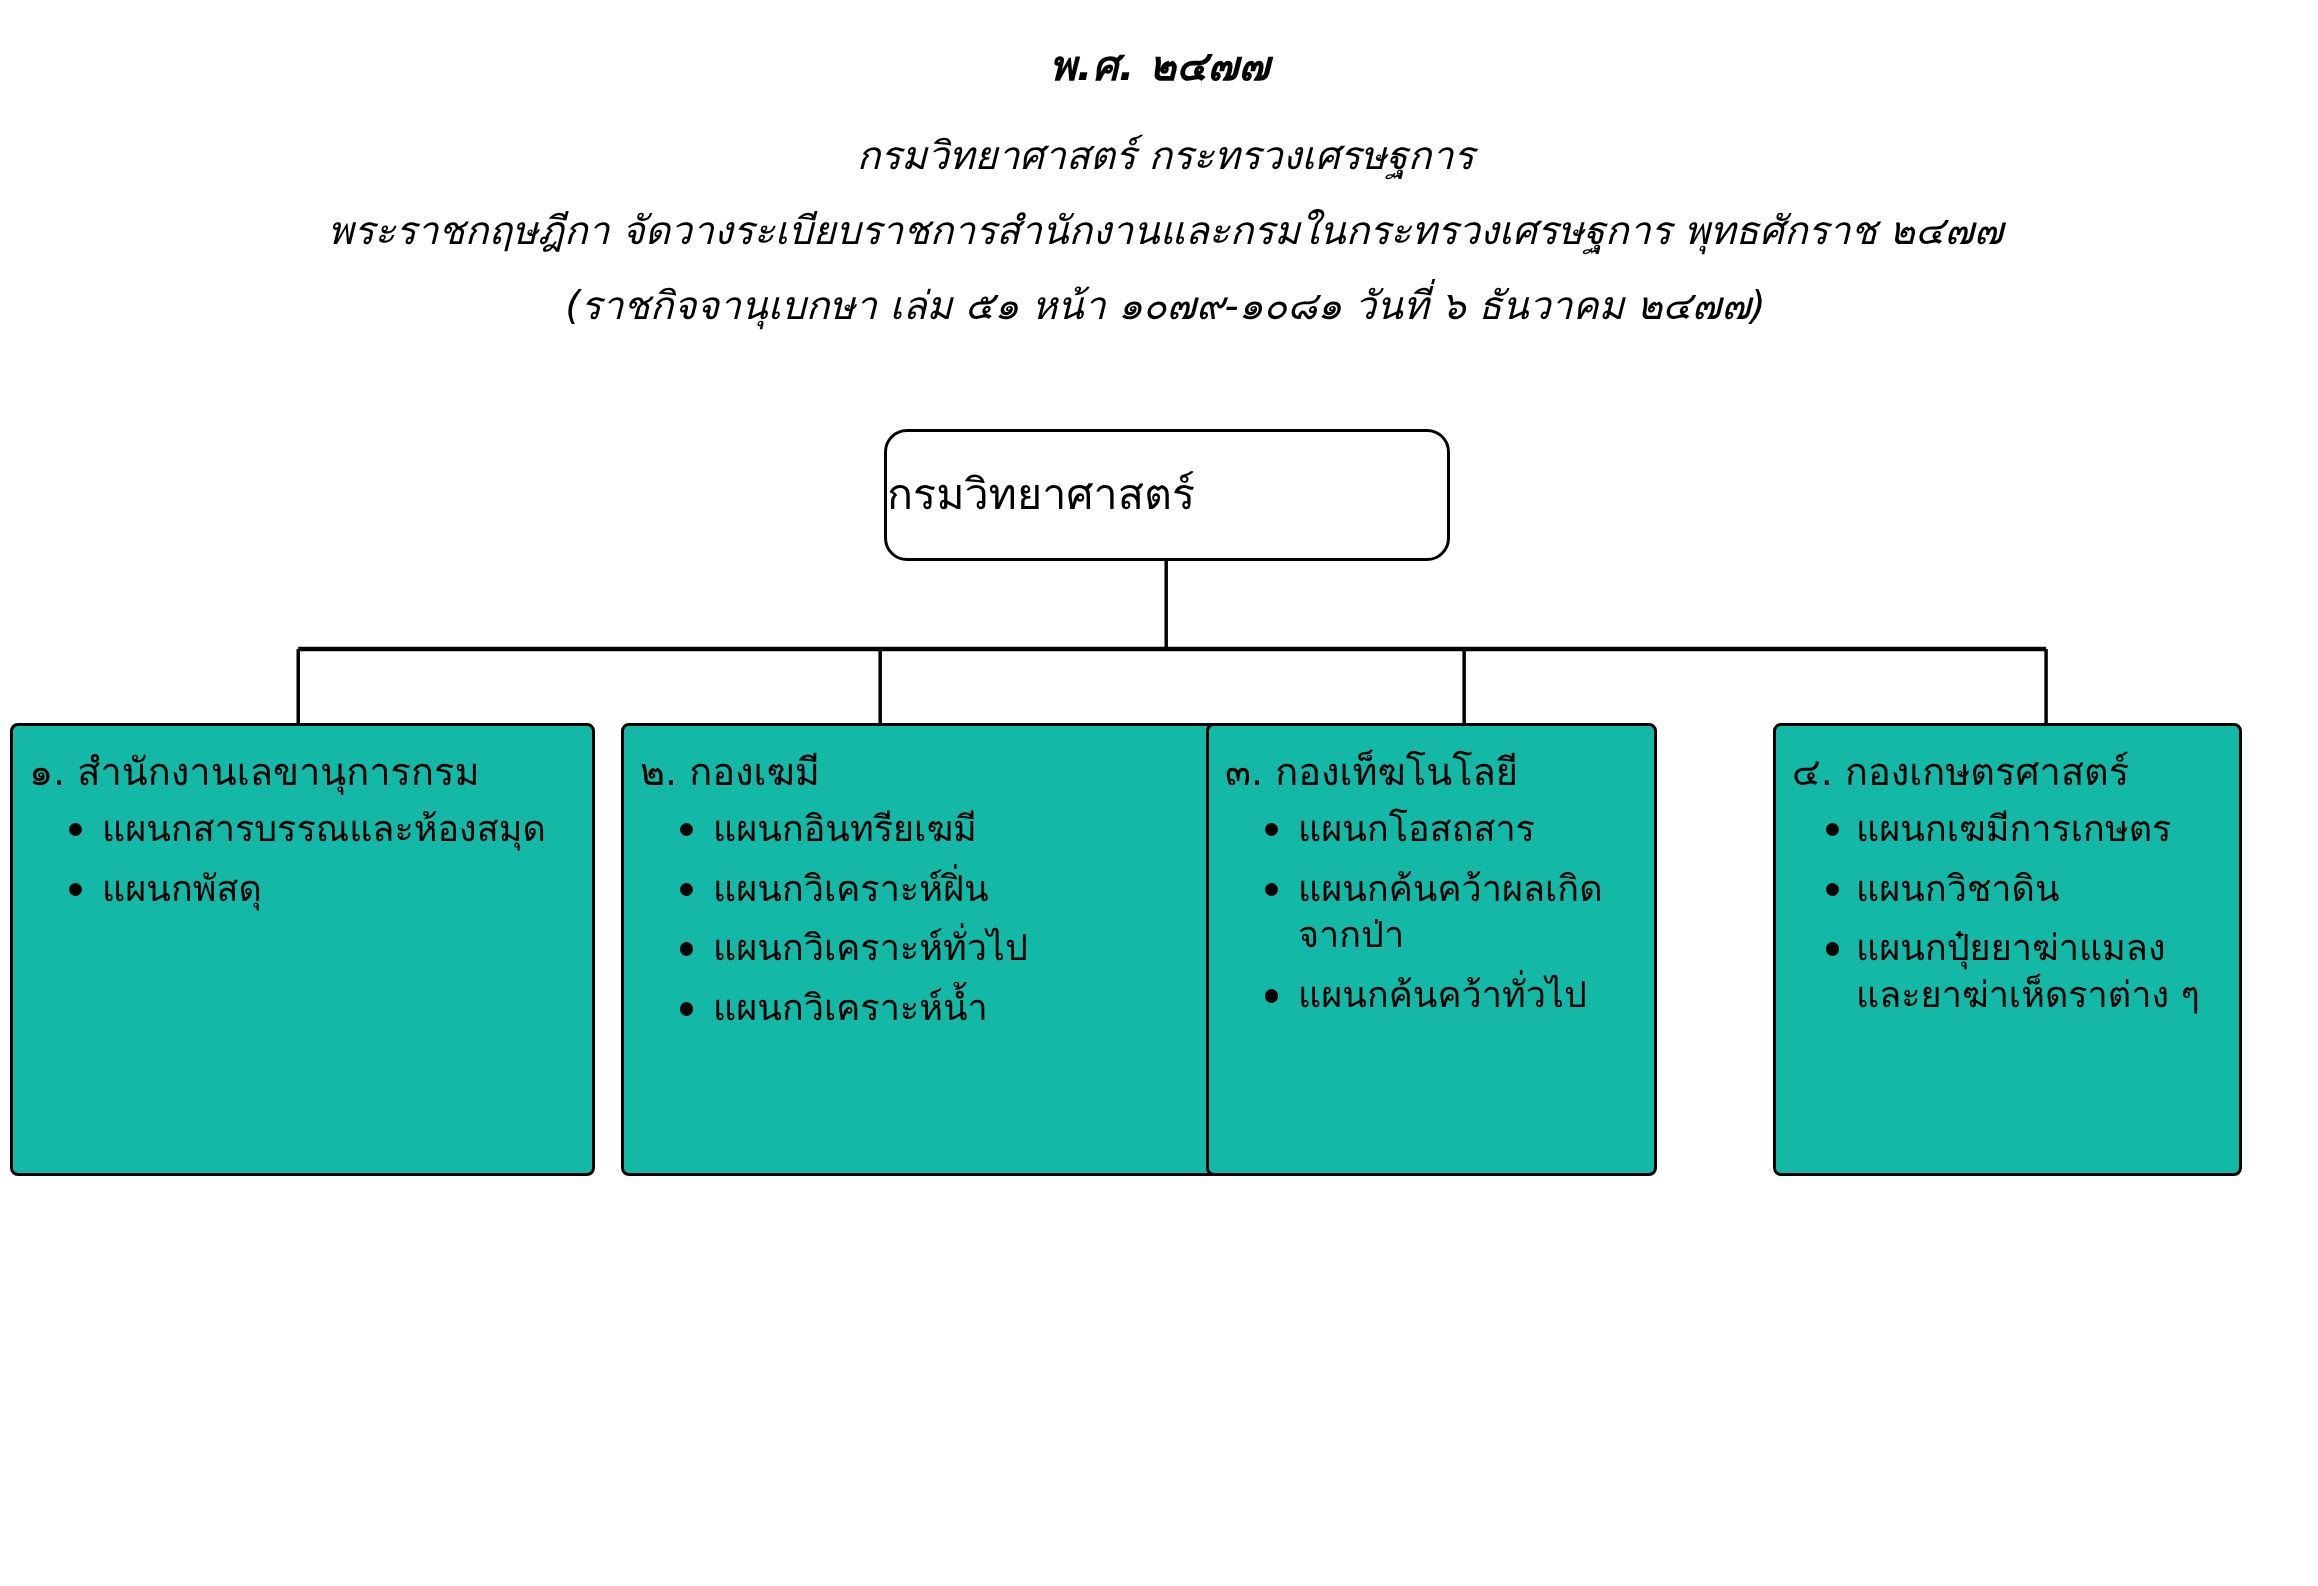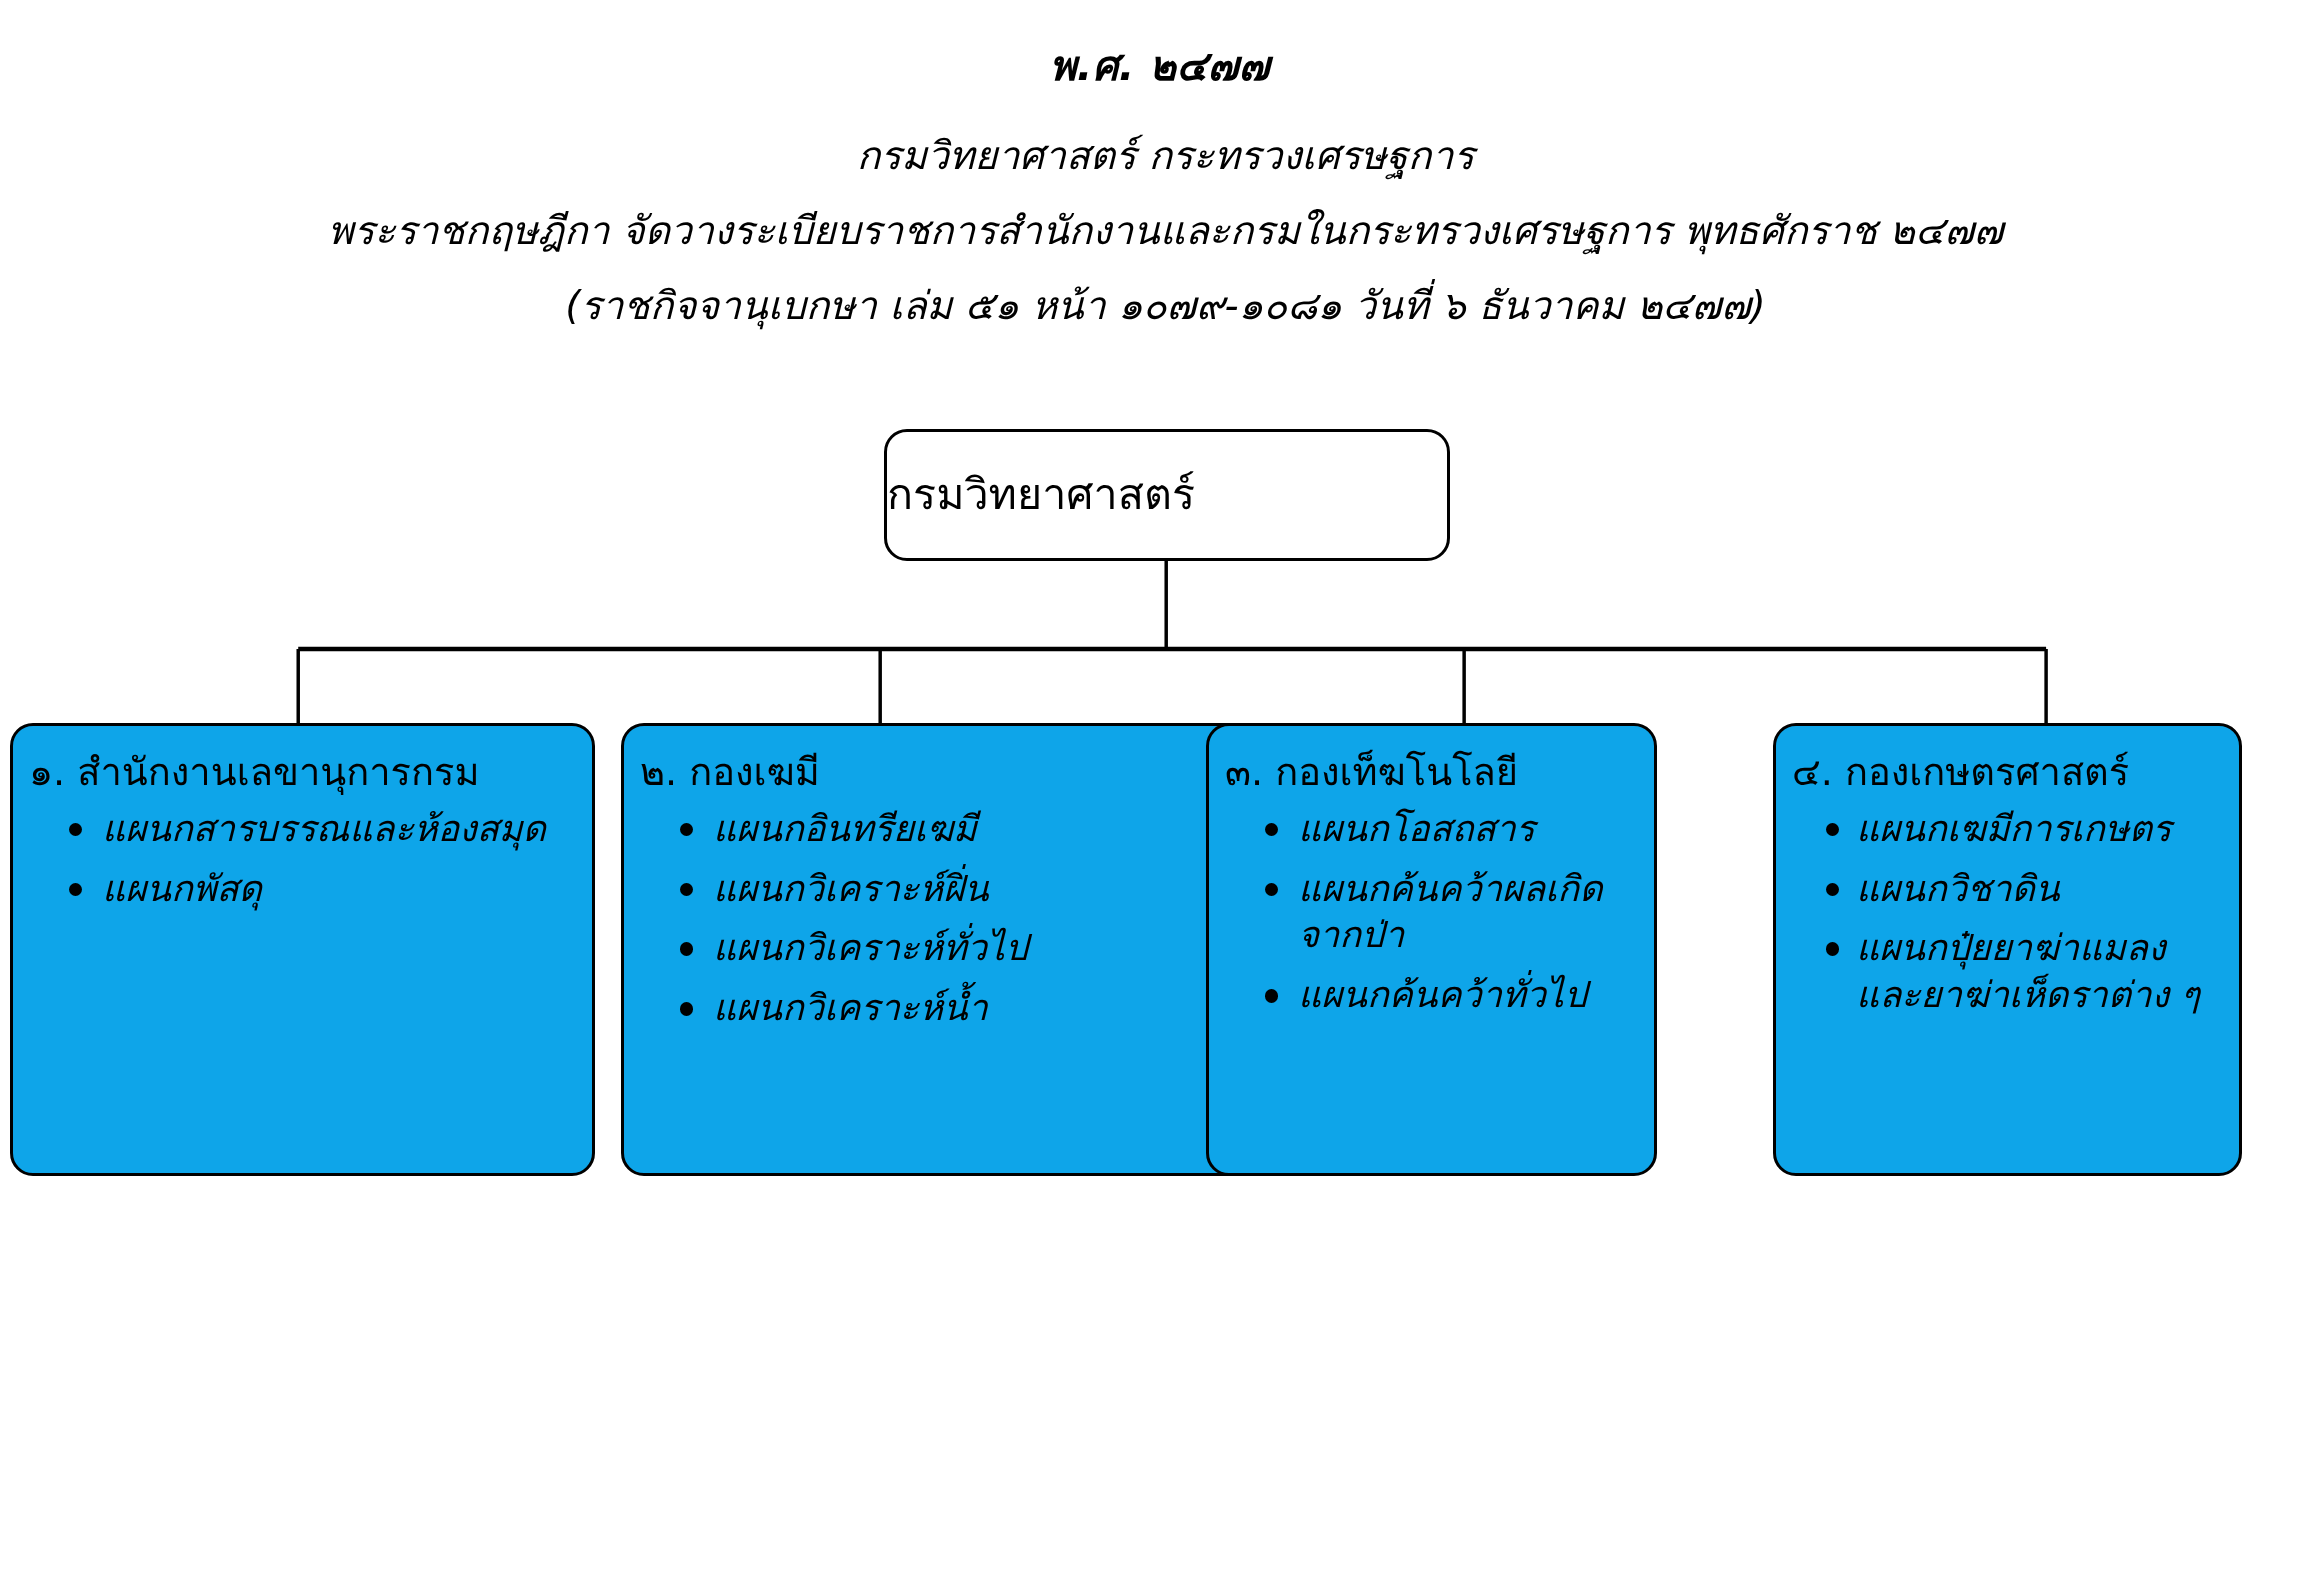"๑. สำนักงานเลขานุการกรม" .child-box { background: #0ea5e9 -> #14b8a6; border-radius: 23px -> 8px }
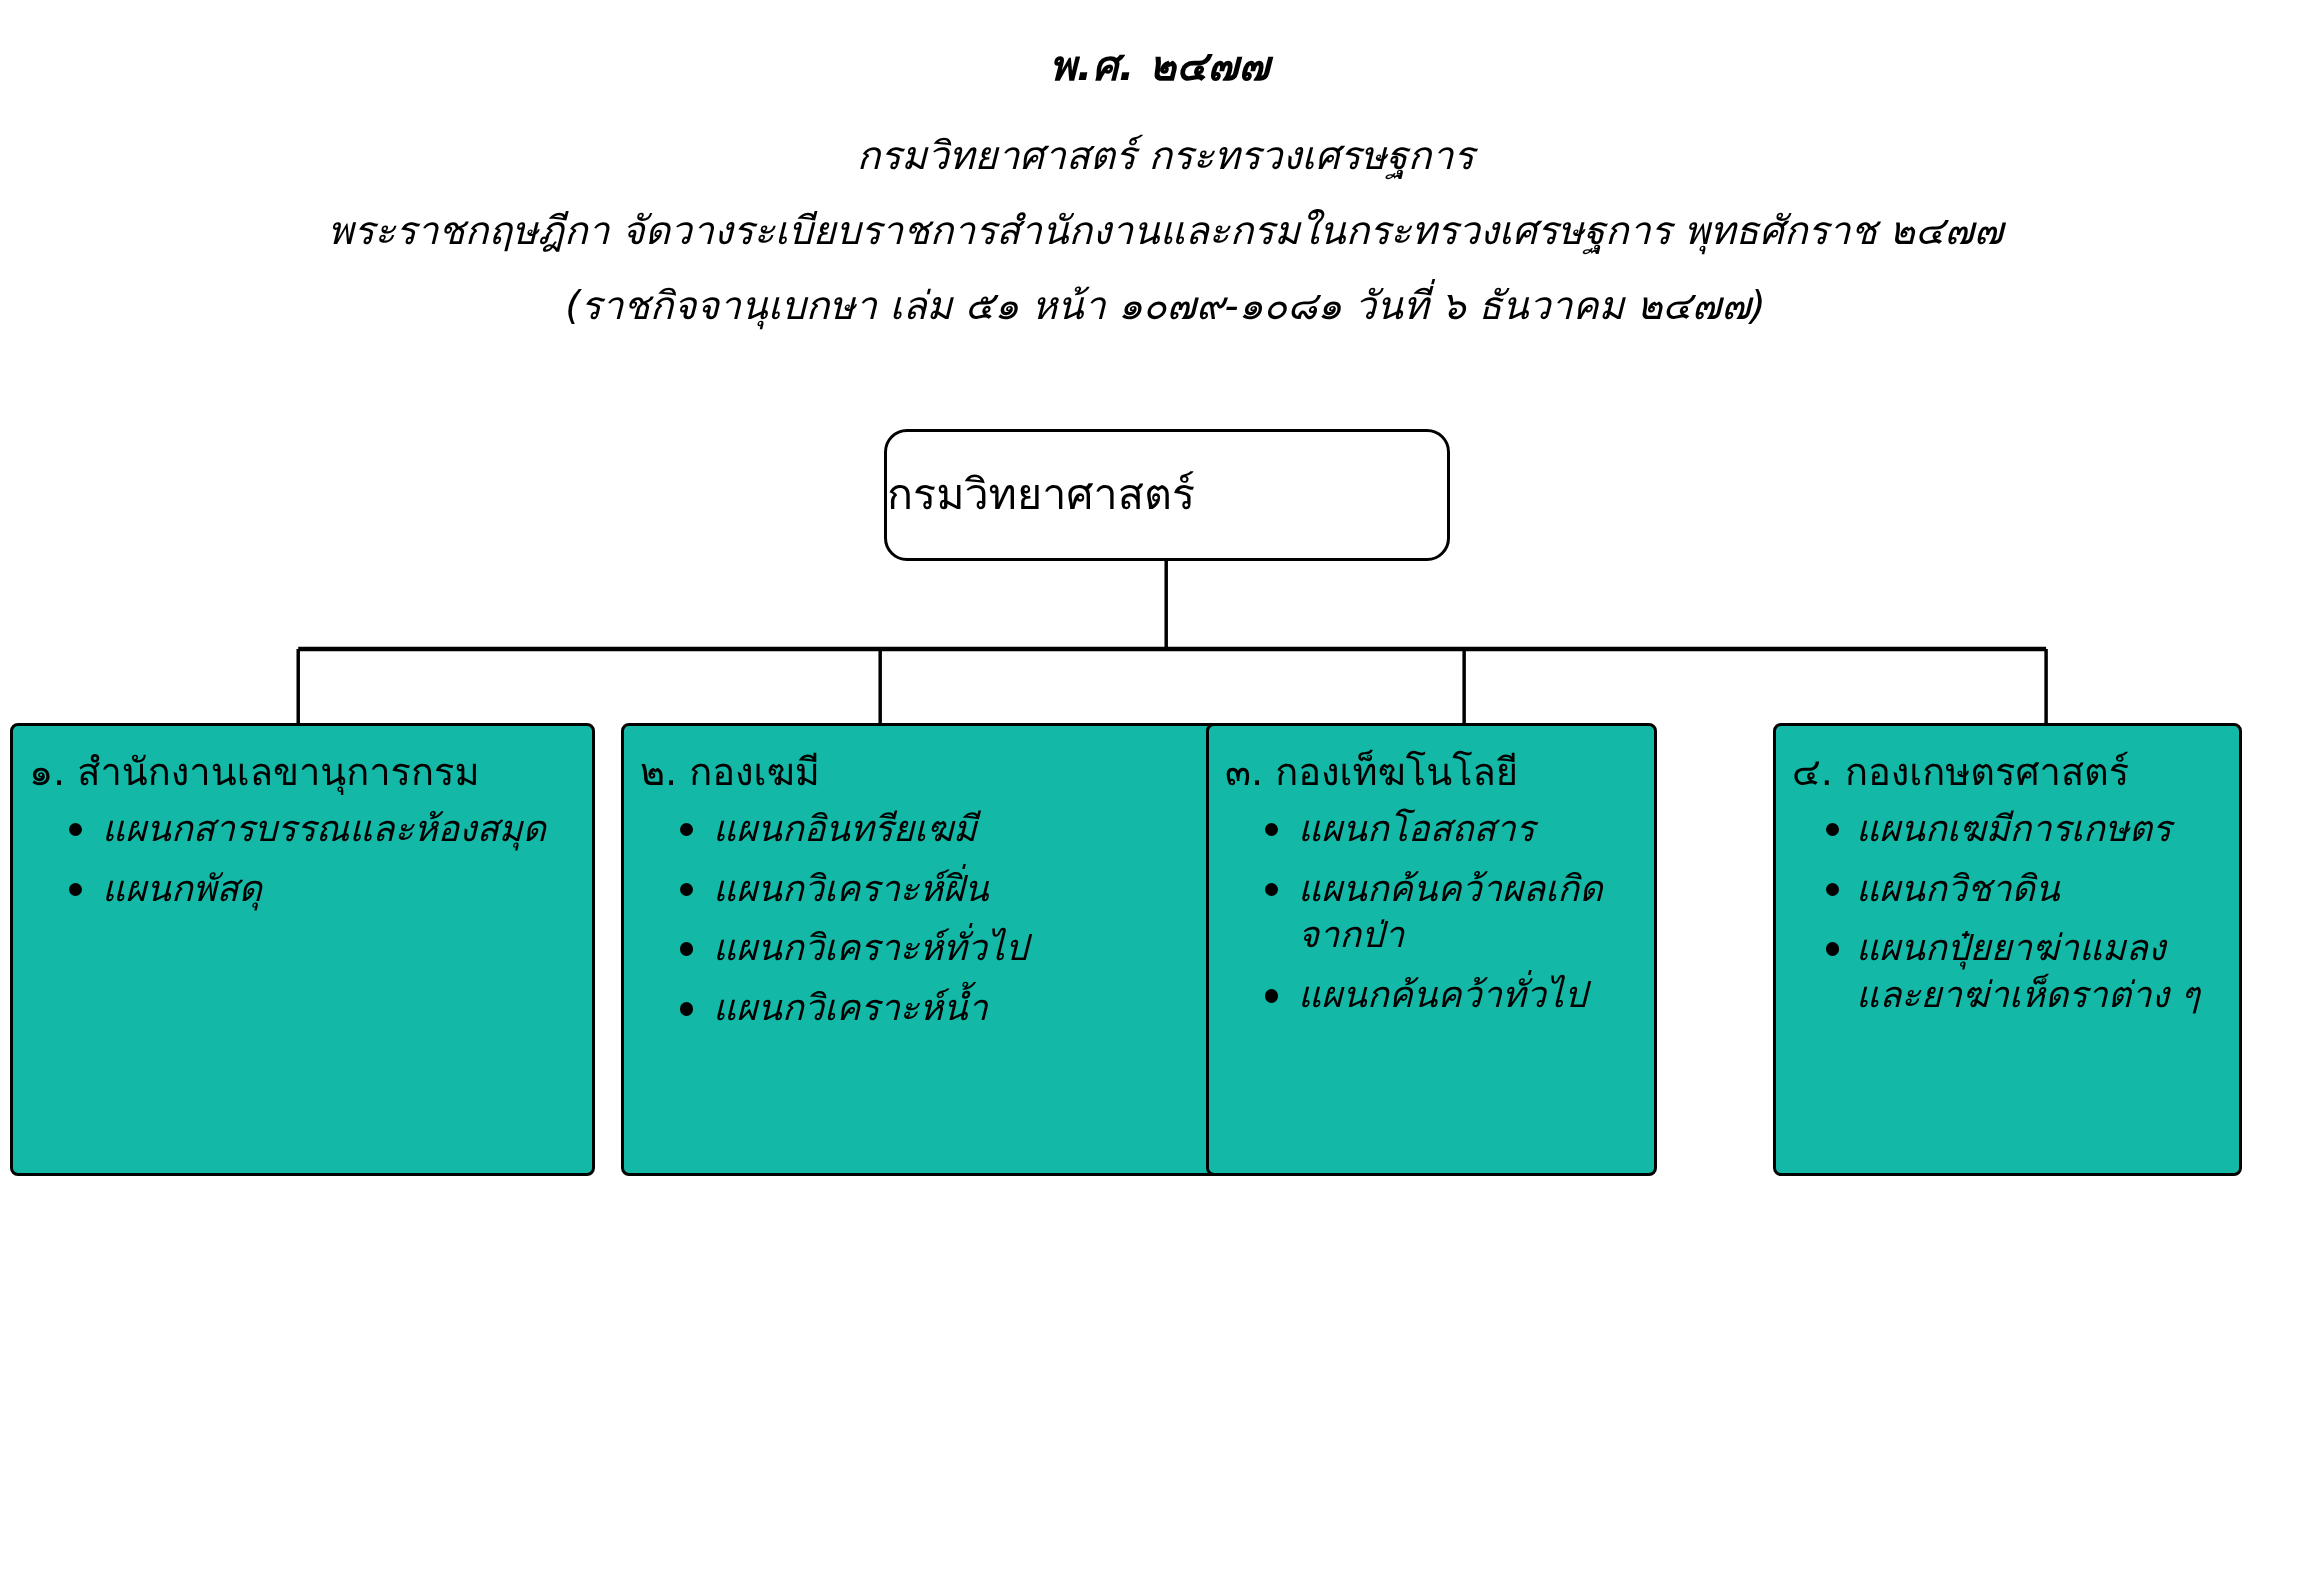"แผนกสารบรรณและห้องสมุด" .child-box ul.box-items li .item-text { font-style: italic -> none }
